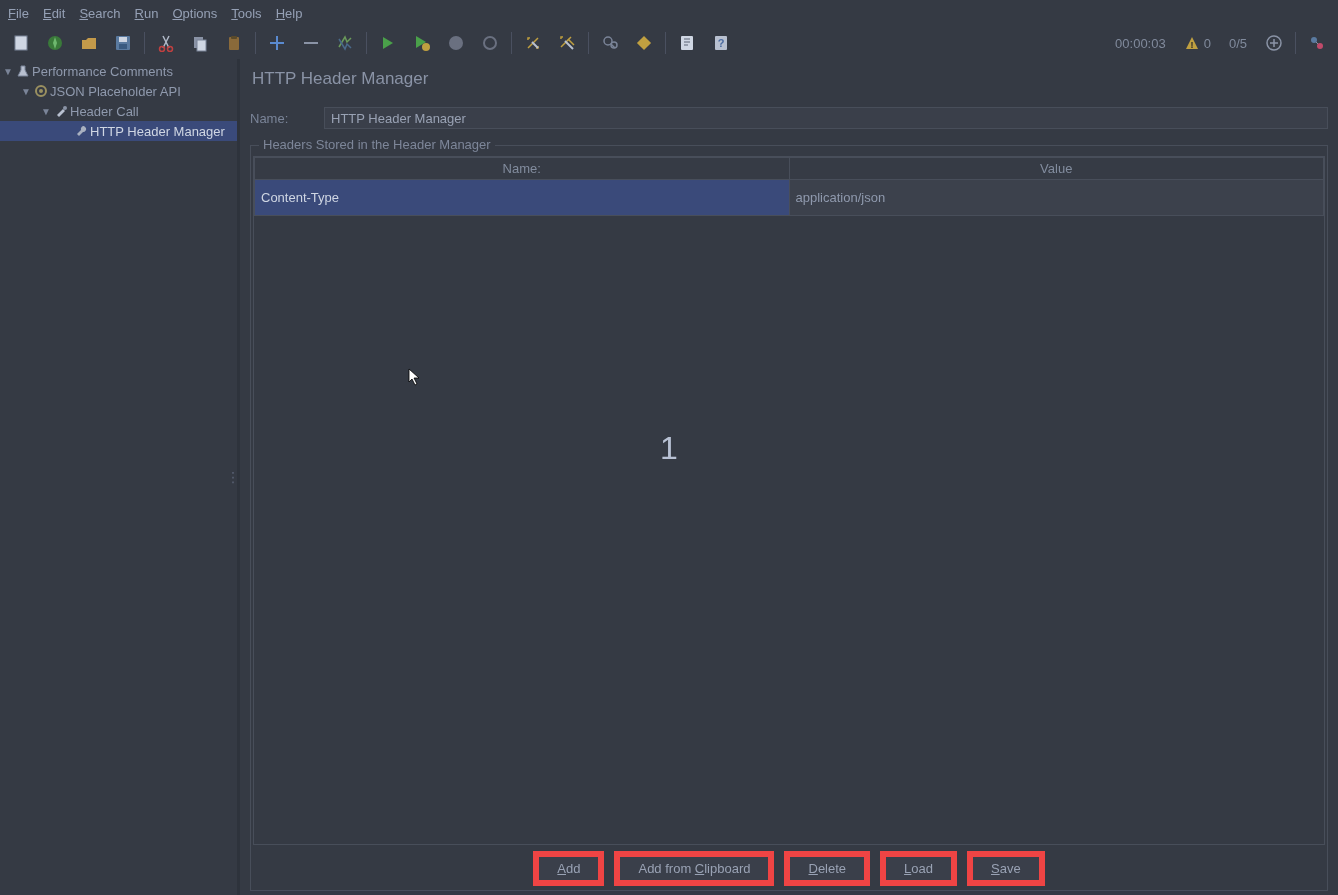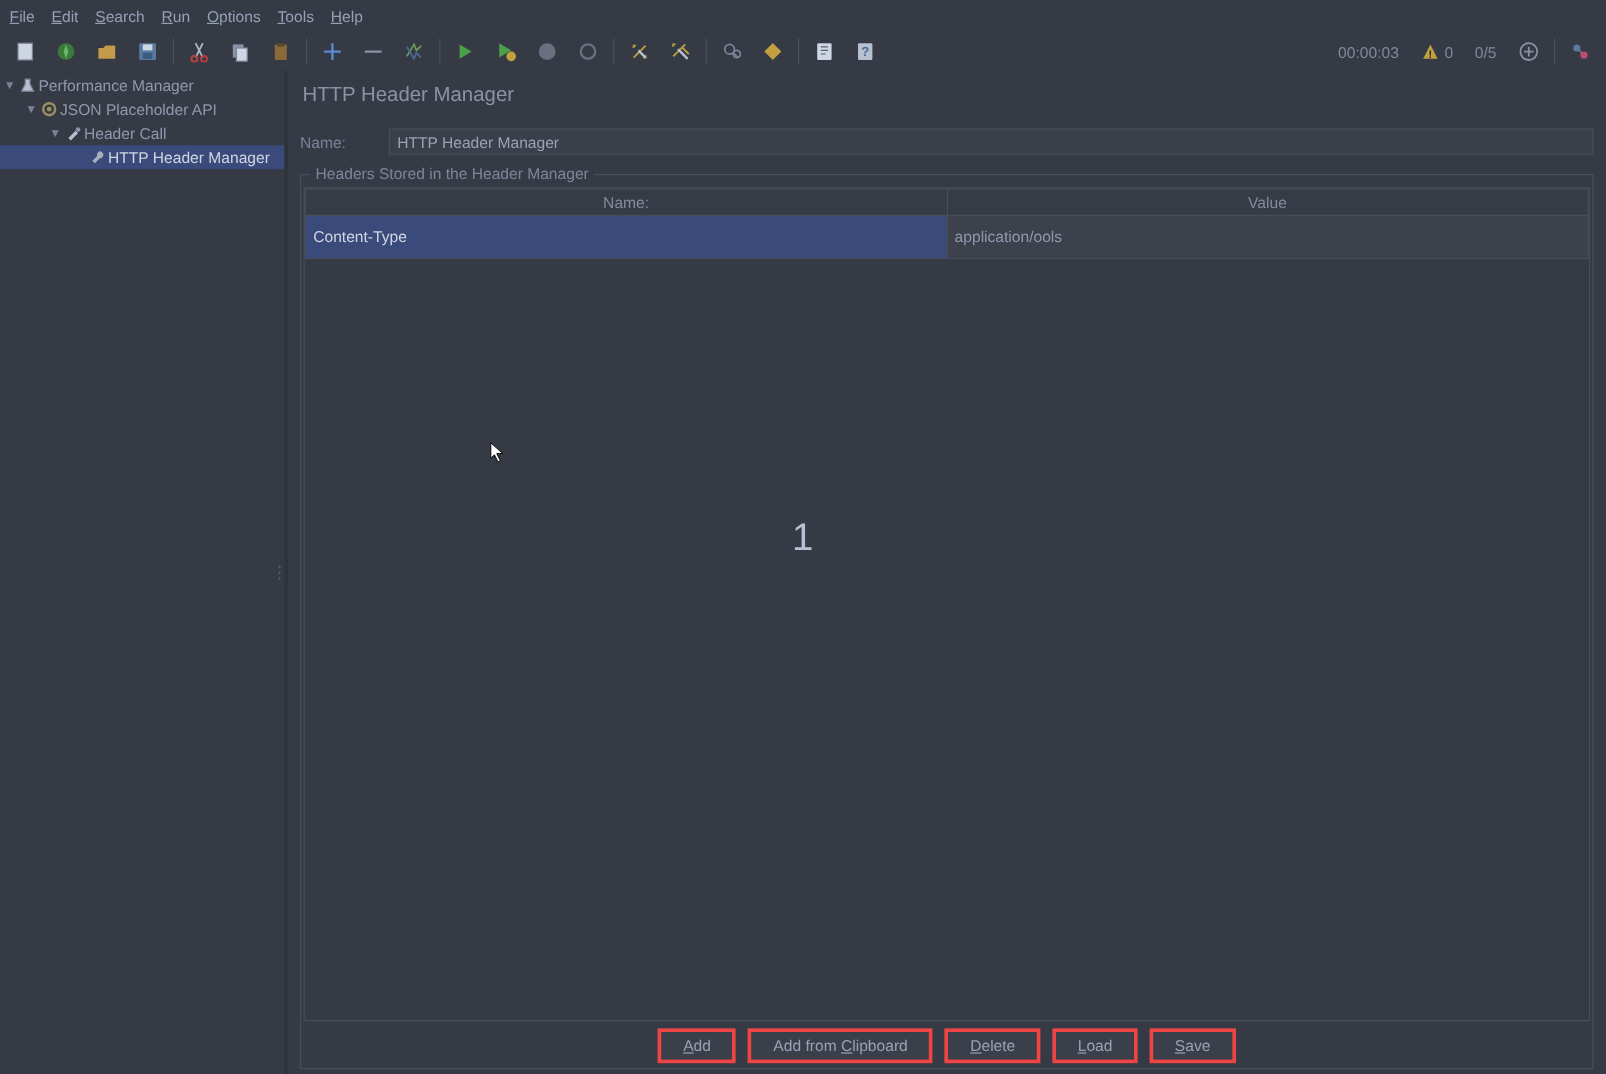"Performance Manager" span.tree-label { text: Manager -> Comments }
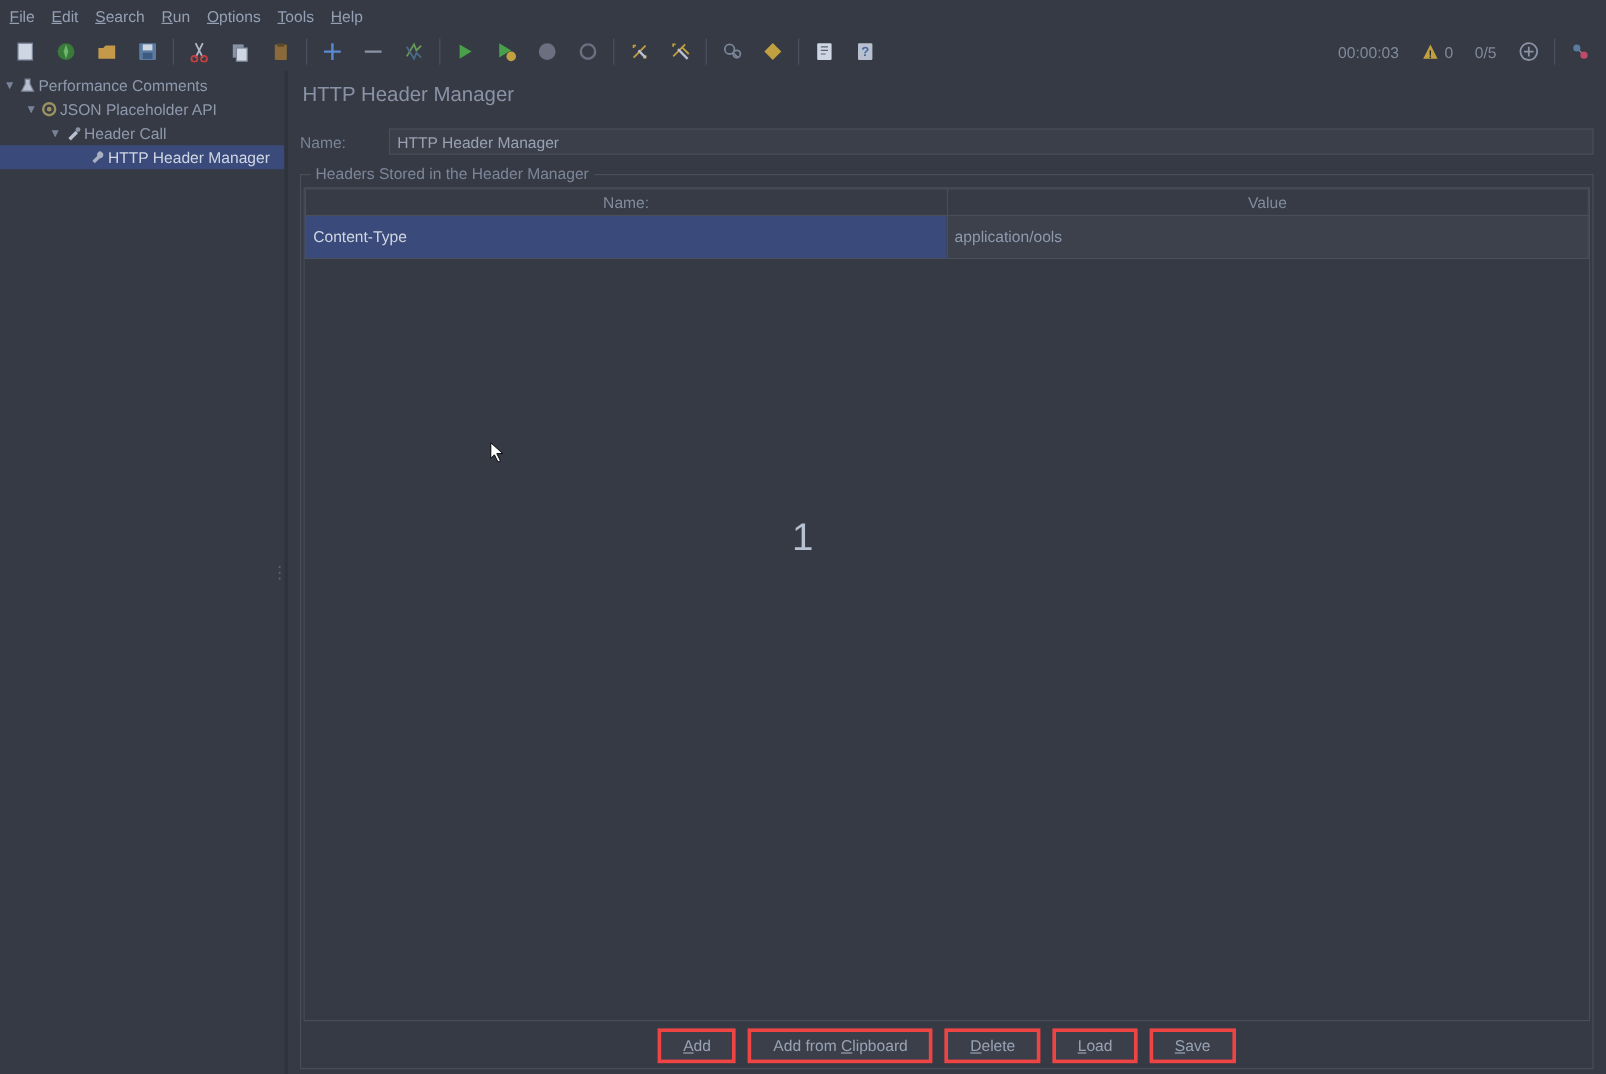"application/ools" td.value-cell { text: application/ools -> application/json }
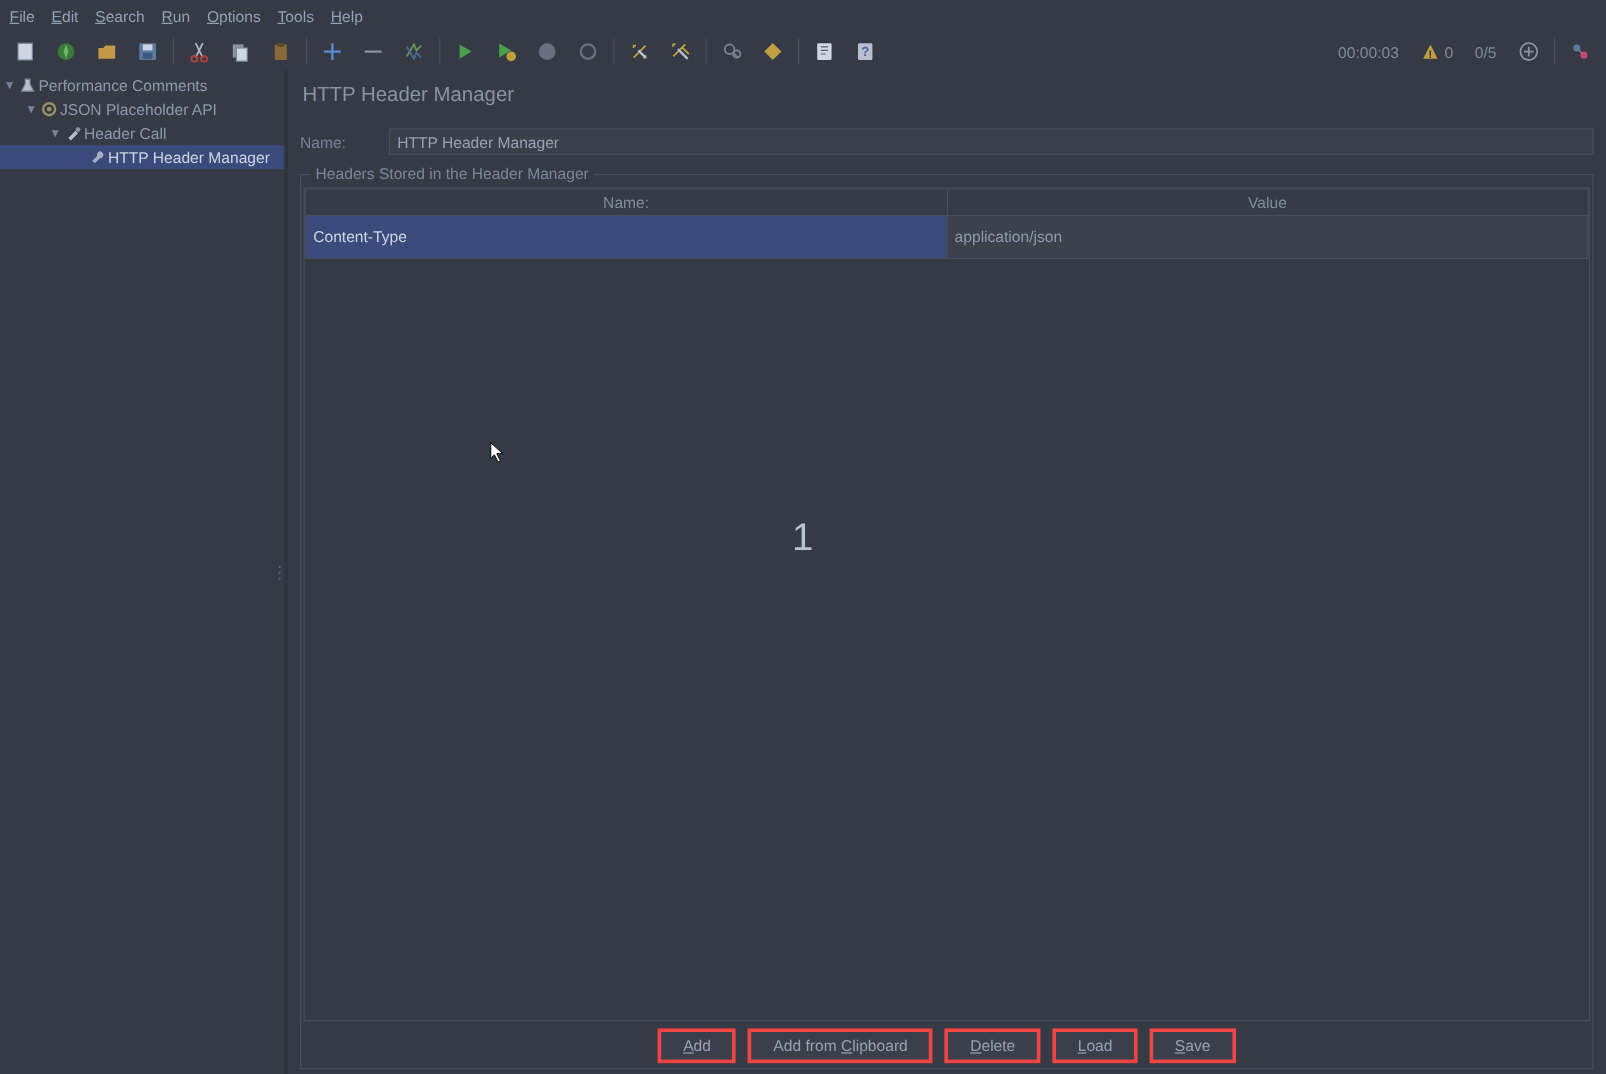"Add" .button-bar button { border: 3px solid #ef4444 -> 6px solid #ef4444 }
